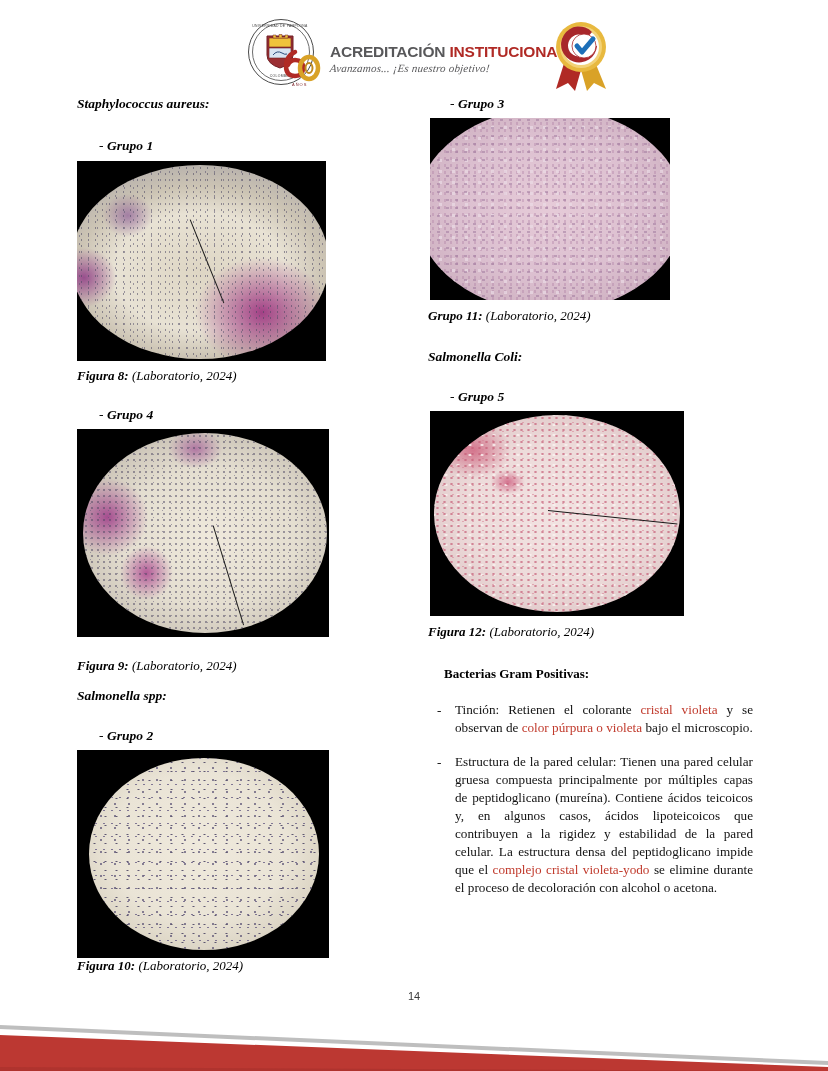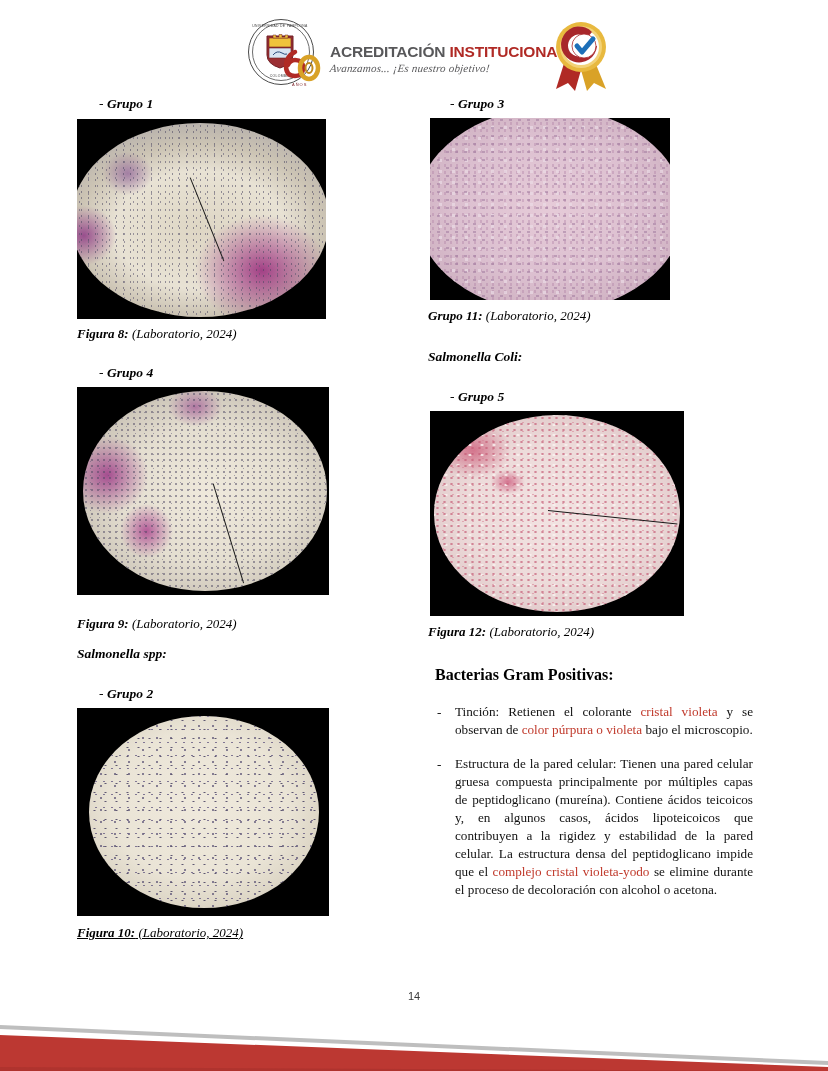"Staphylococcus aureus:" p.species { html: none -> <p>Staphylococcus aureus:</p> }
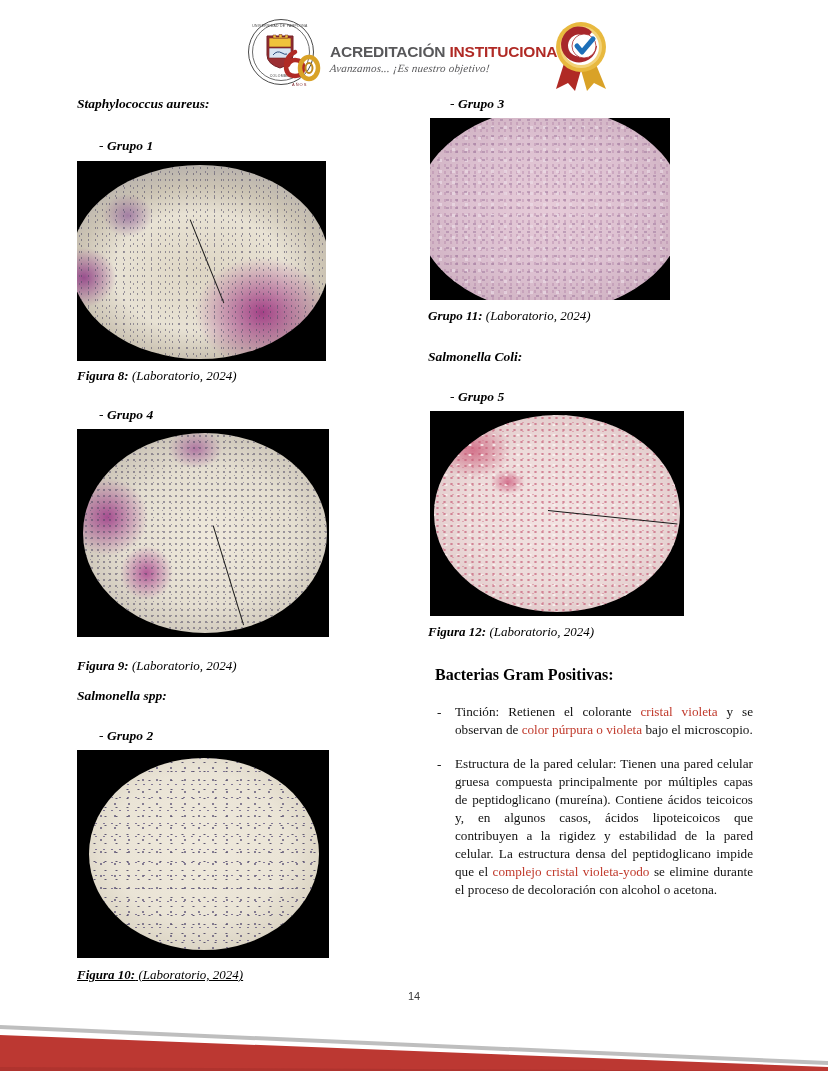"Bacterias Gram Positivas:" .section-head { font-size: 16px -> 13px; margin: 7px -> 16px }
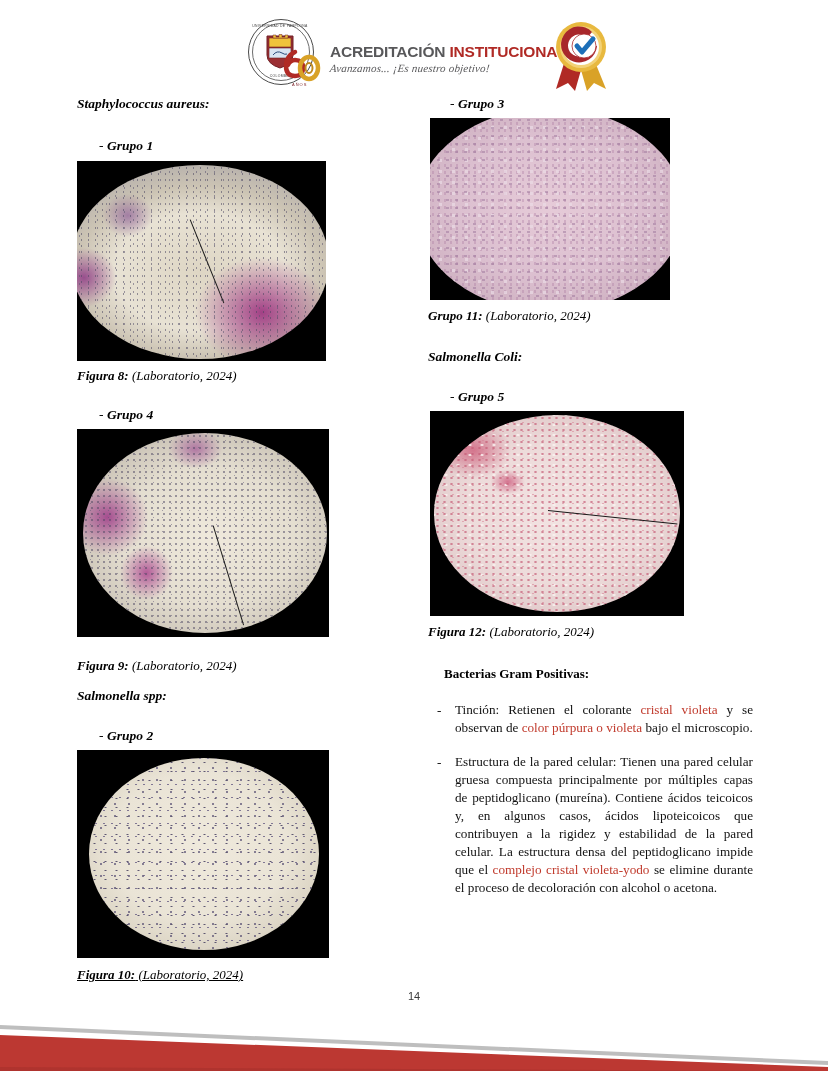"Figura 10: (Laboratorio, 2024)" p.caption { margin-top: 9px -> 0; text-decoration: underline -> none }
